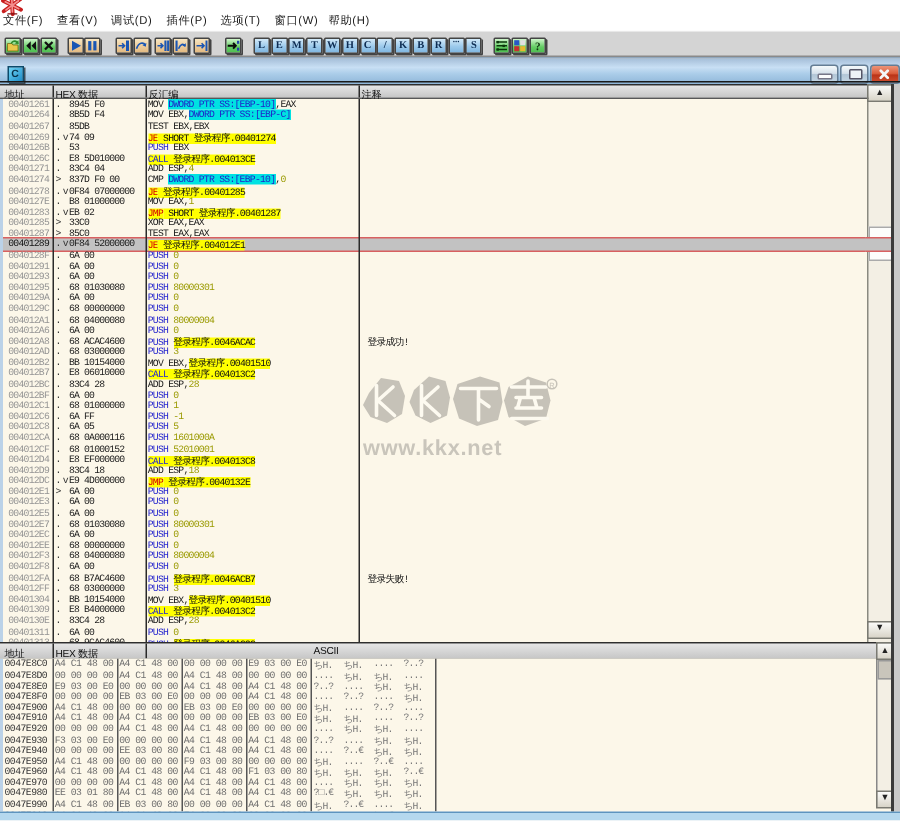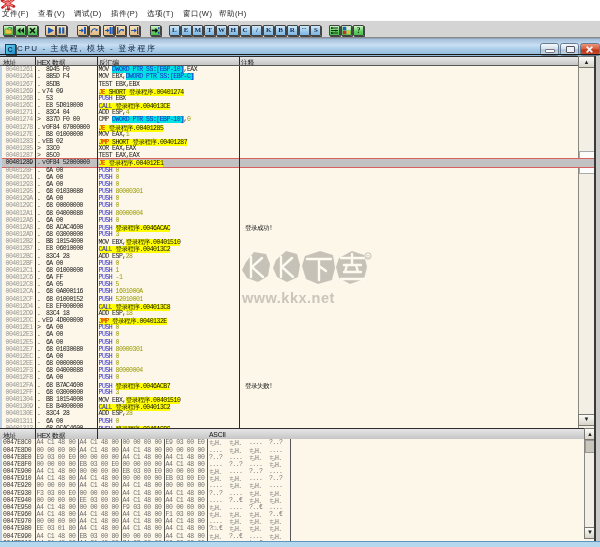"CPU - 主线程, 模块 -" div.abs { html: <div>CPU - 主线程, 模块 - 登录程序</div> -> none }
